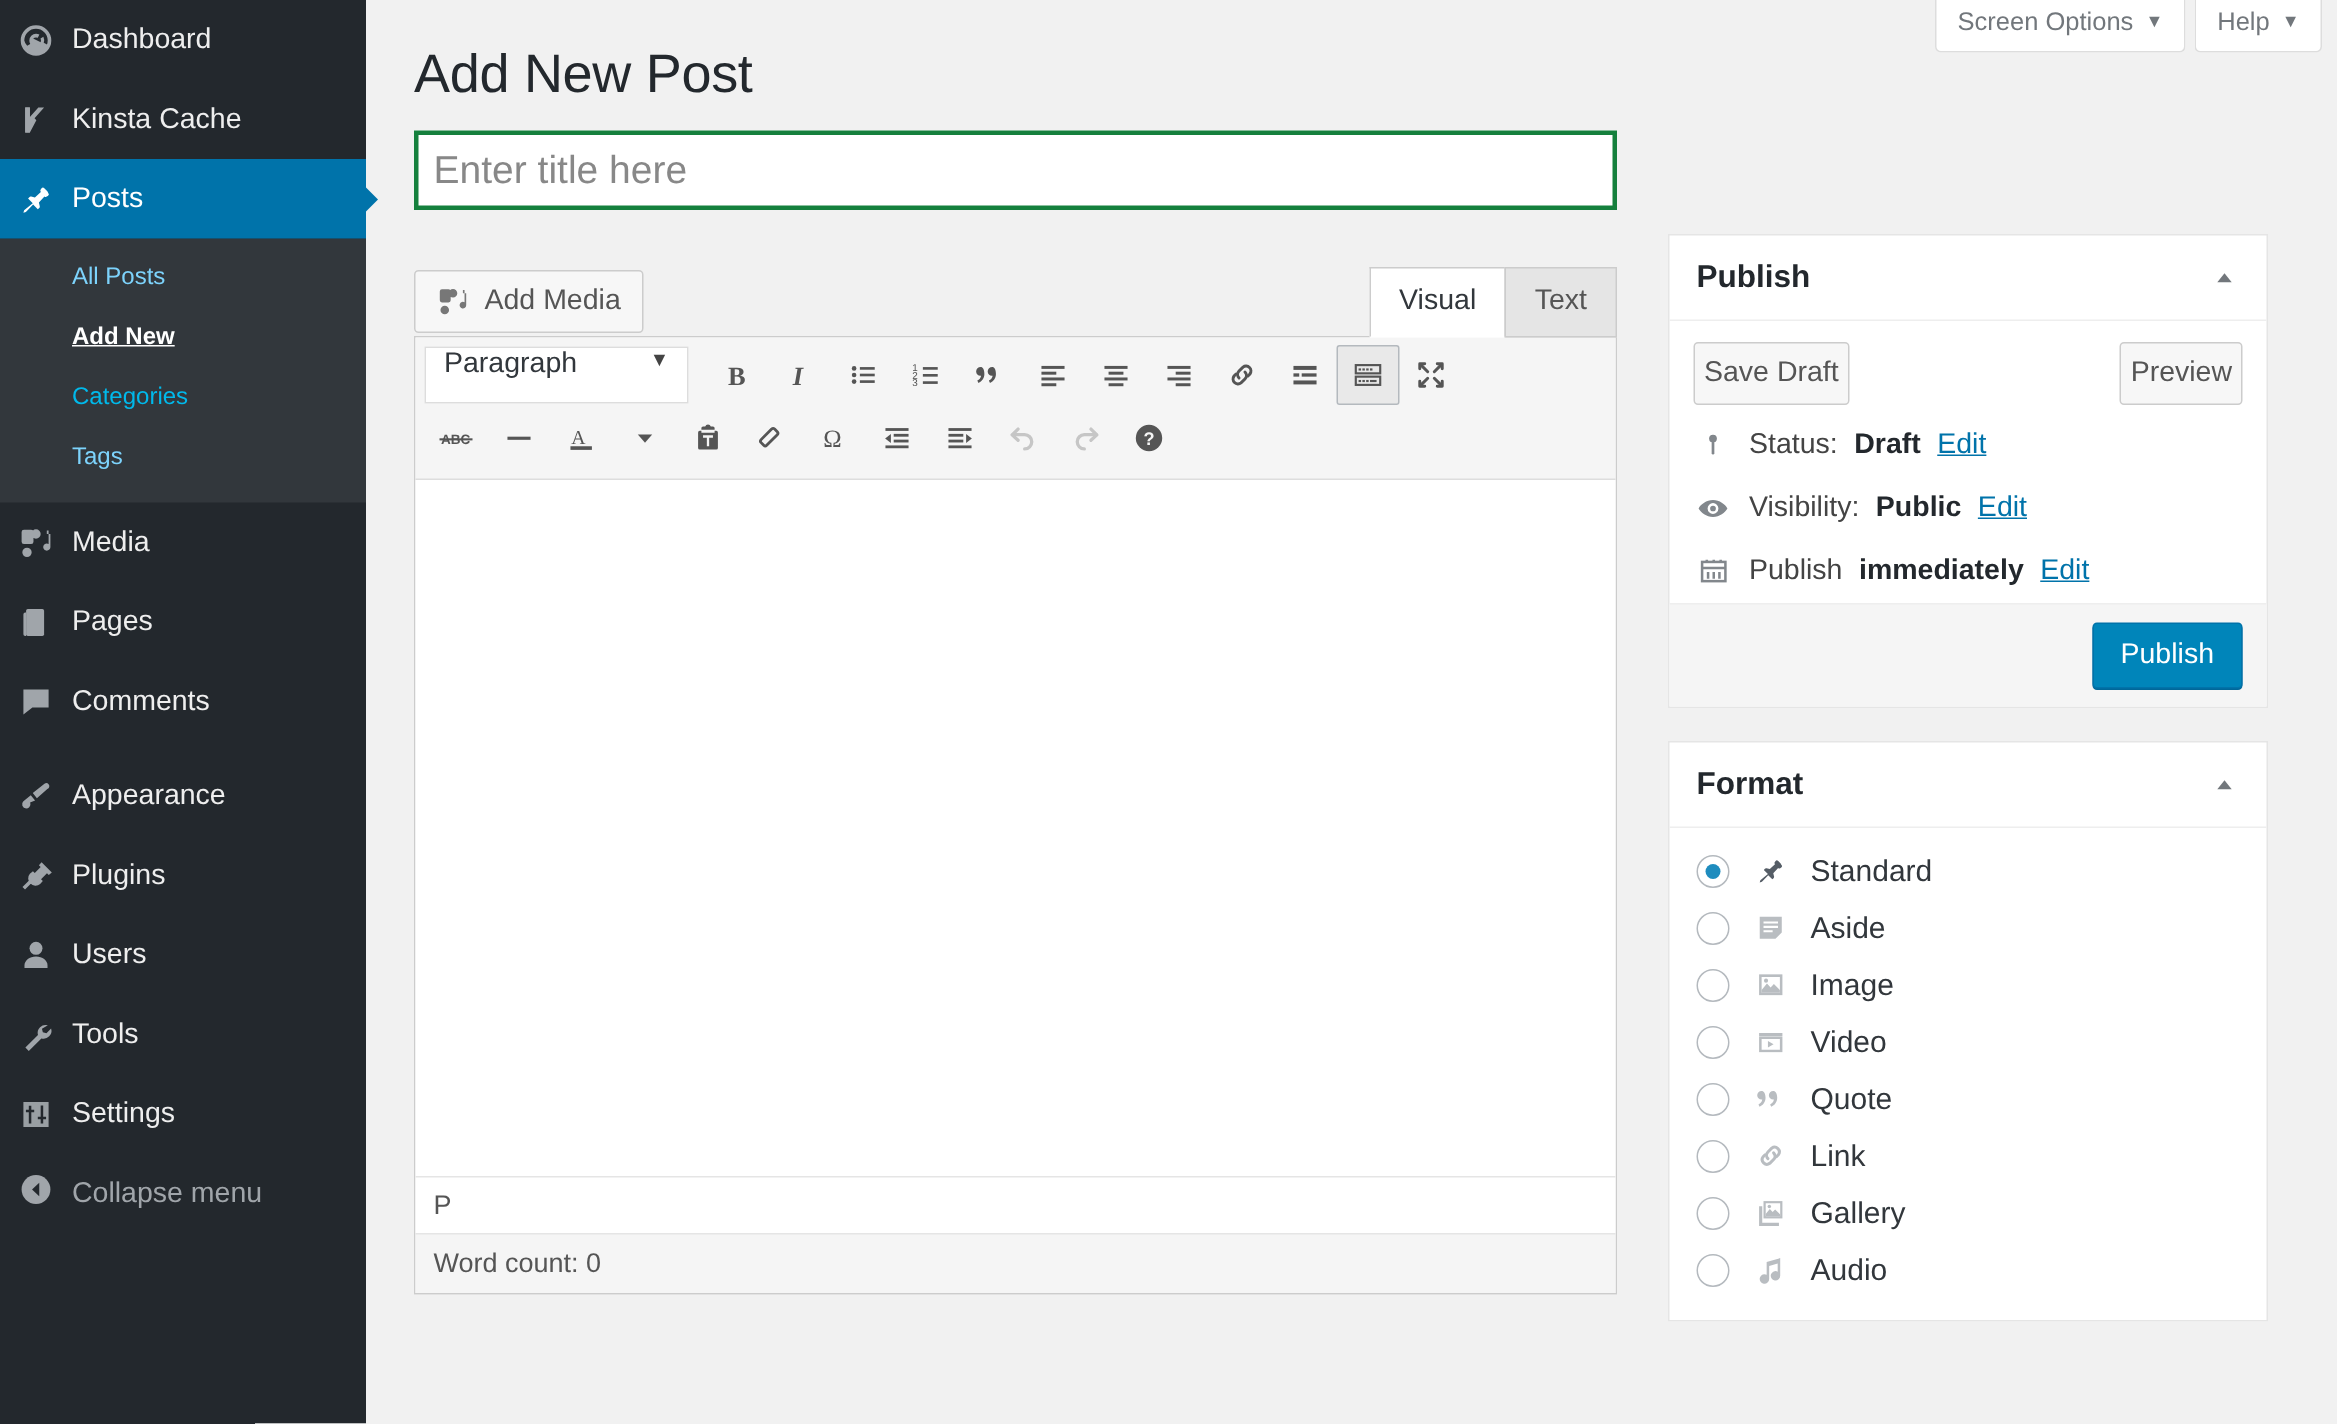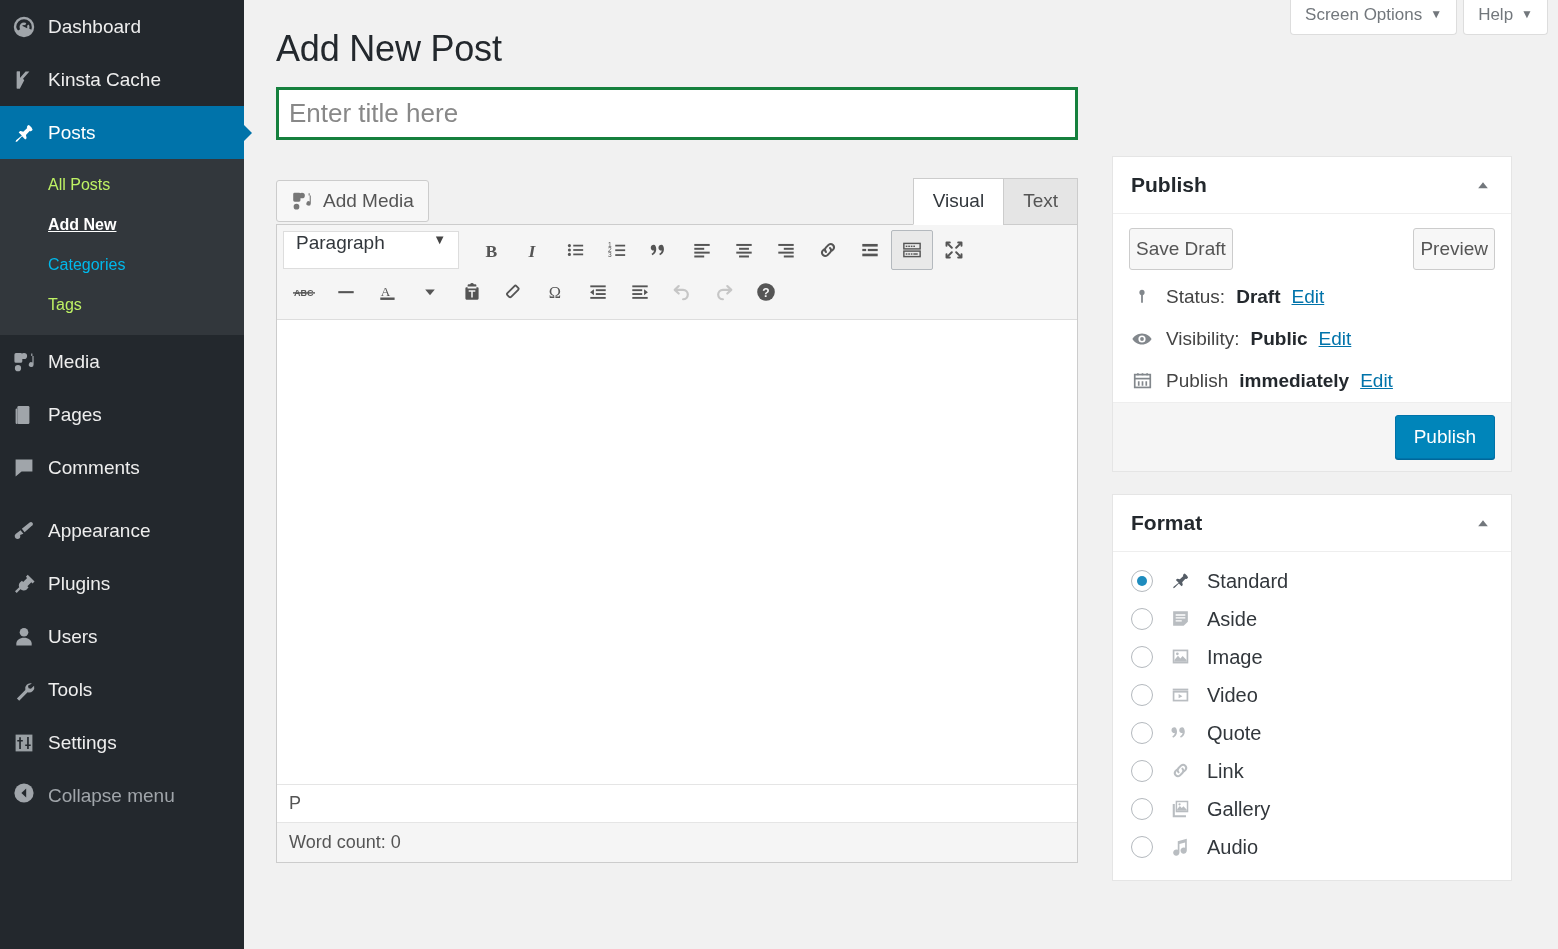"All Posts" .submenu-item { color: #bef264 -> #7dd3fc }
